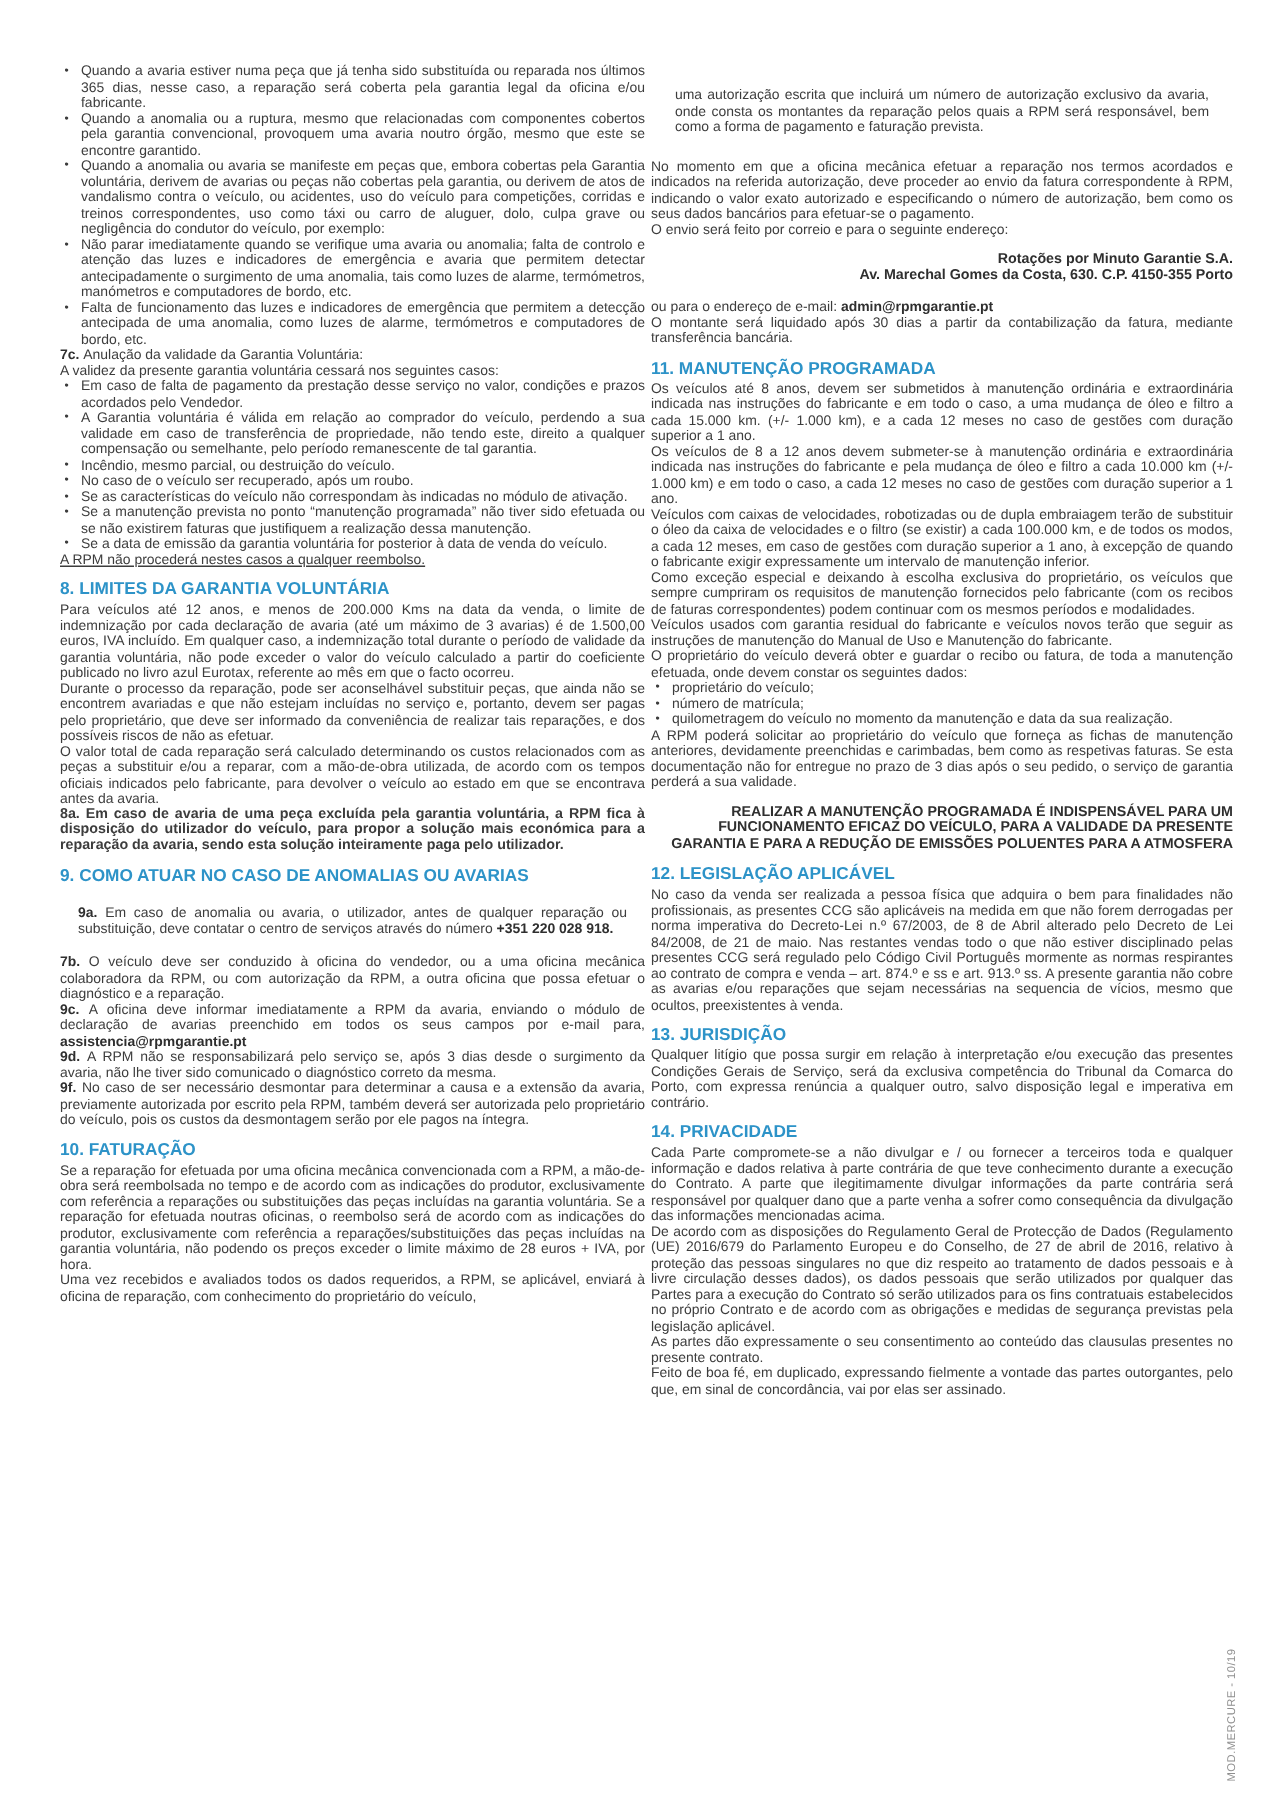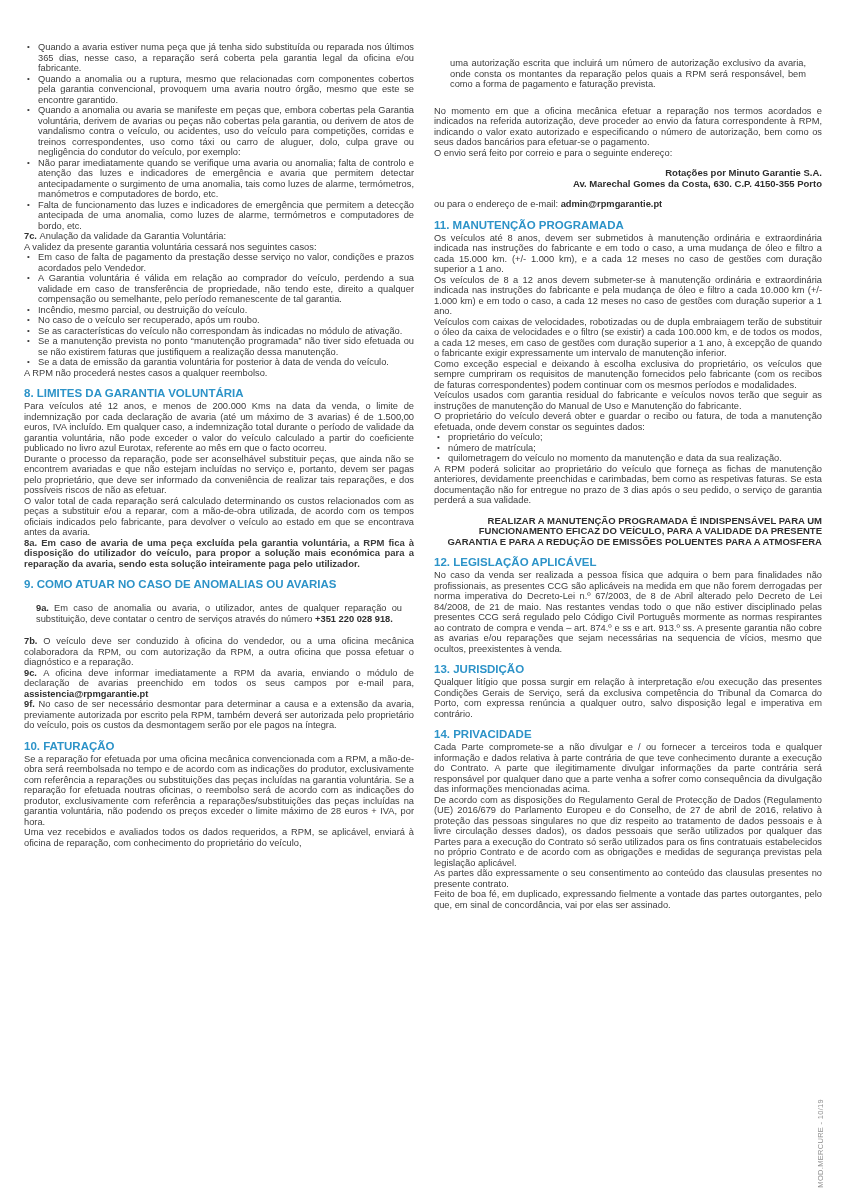"Quando a avaria estiver numa" .col-left { left: 24px -> 40px }
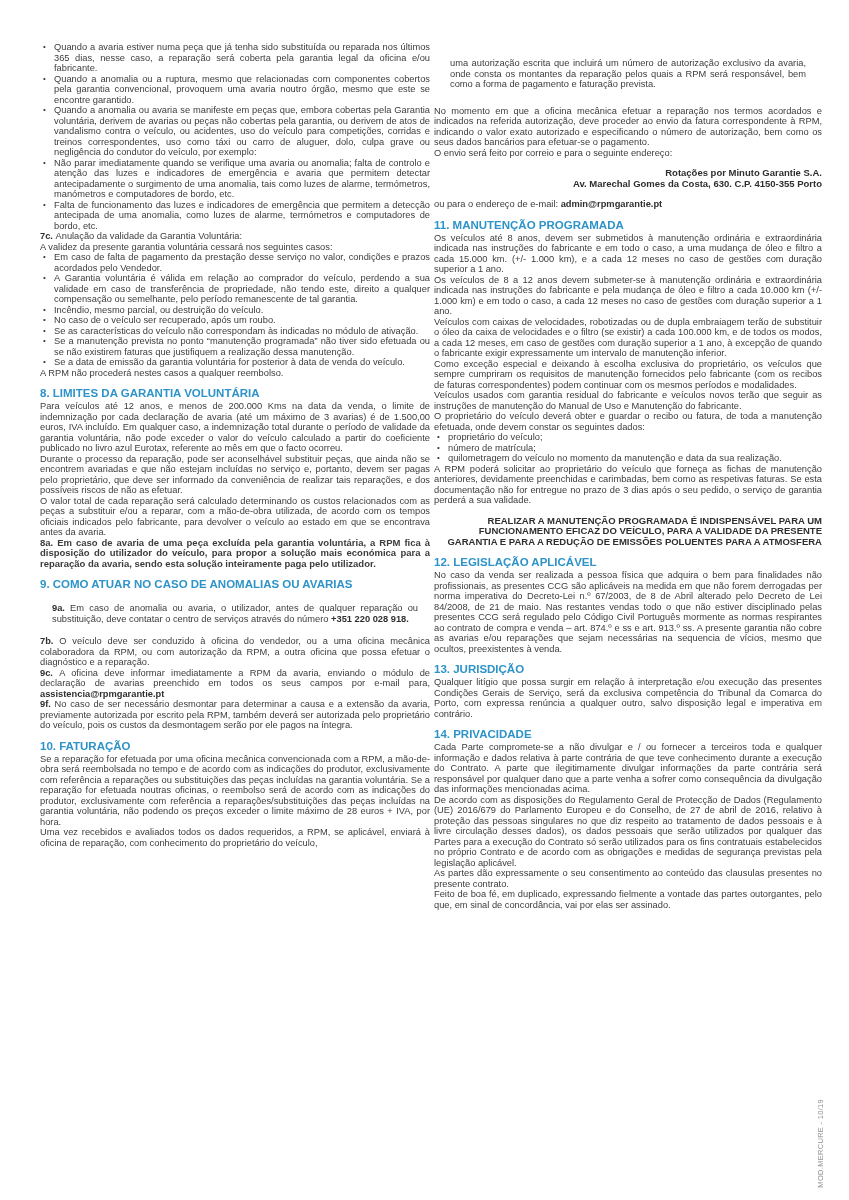"O montante será liquidado após" div.blk { html: none -> <div><span>O montante será liquidado após 30 dias a partir da contabilização da fatura, mediante transferência bancária.</span></div> }
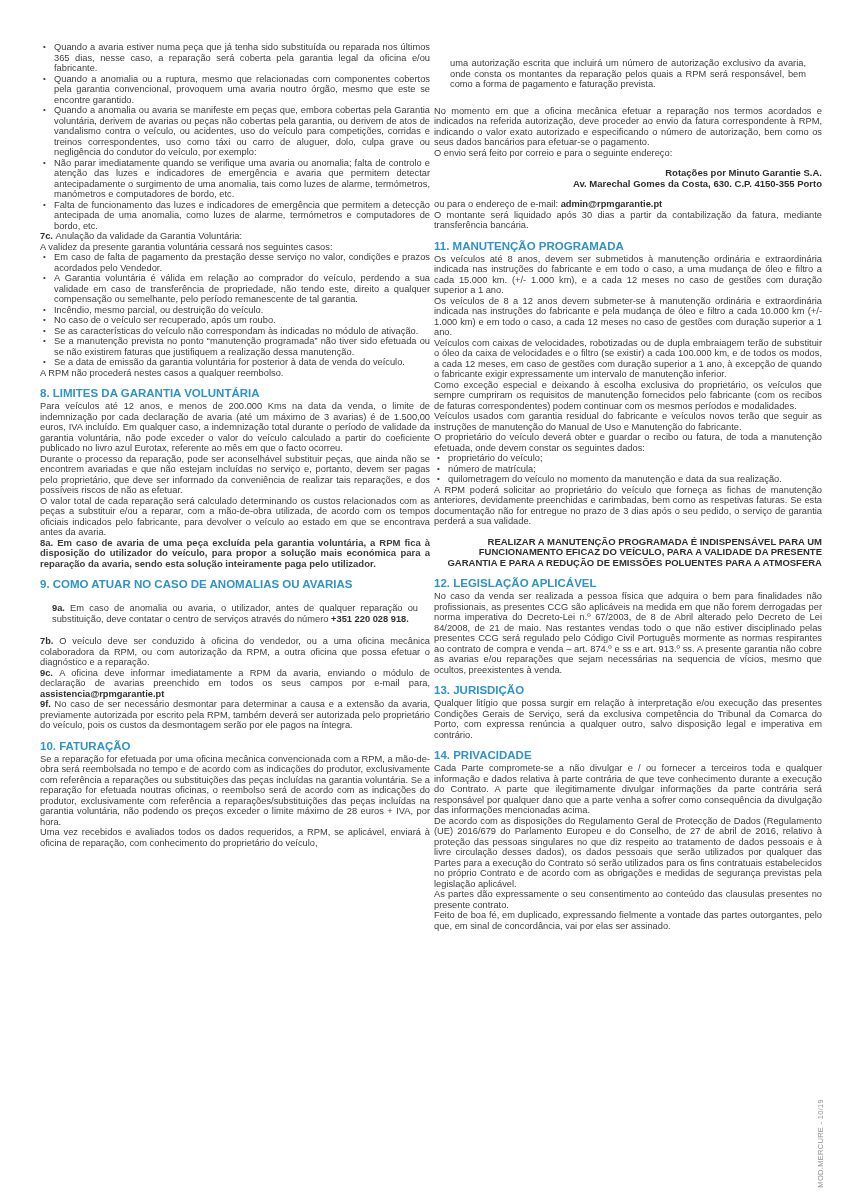"A RPM não procederá nestes" div.blk { text-decoration: none -> underline }
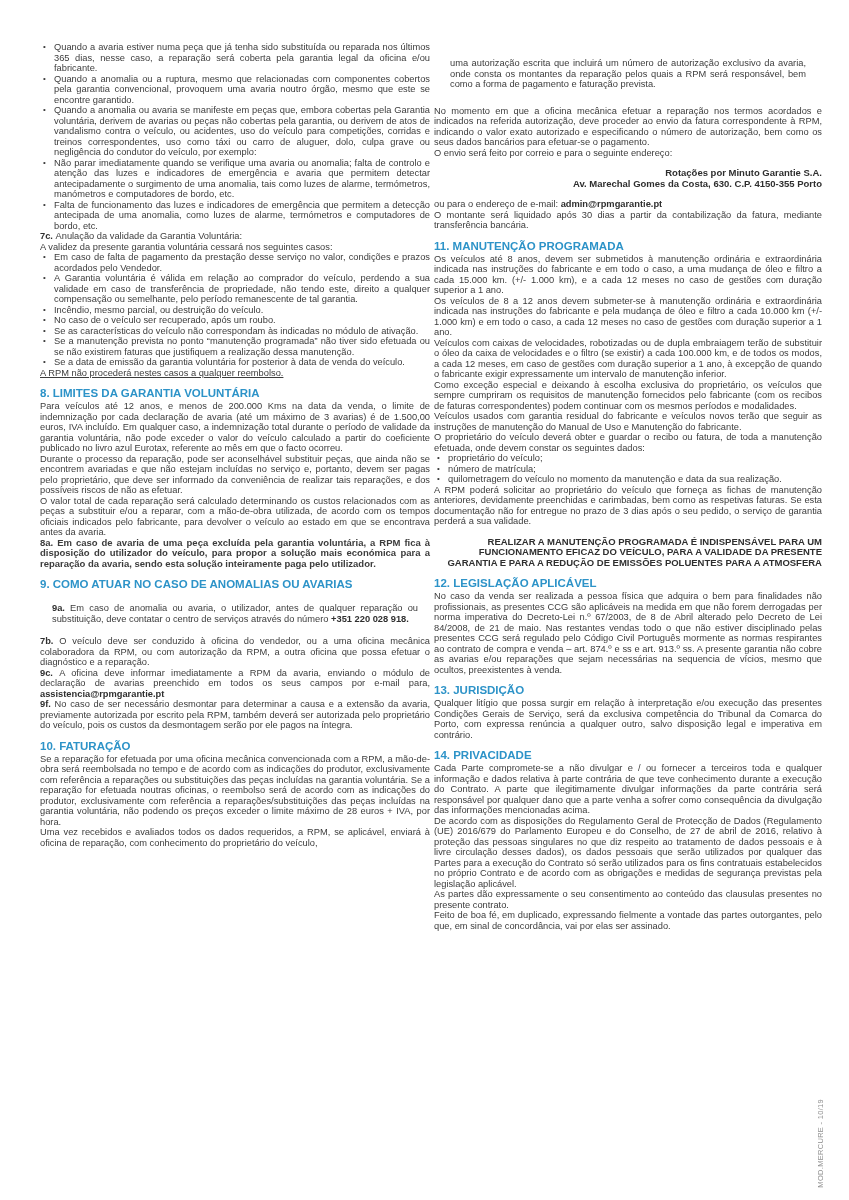"9d. A RPM não se" div.blk { html: none -> <div><span>9d. </span><span>A RPM não se responsabilizará pelo serviço se, após 3 dias desde o surgimento da avaria, não lhe tiver sido comunicado o diagnóstico correto da mesma.</span></div> }
